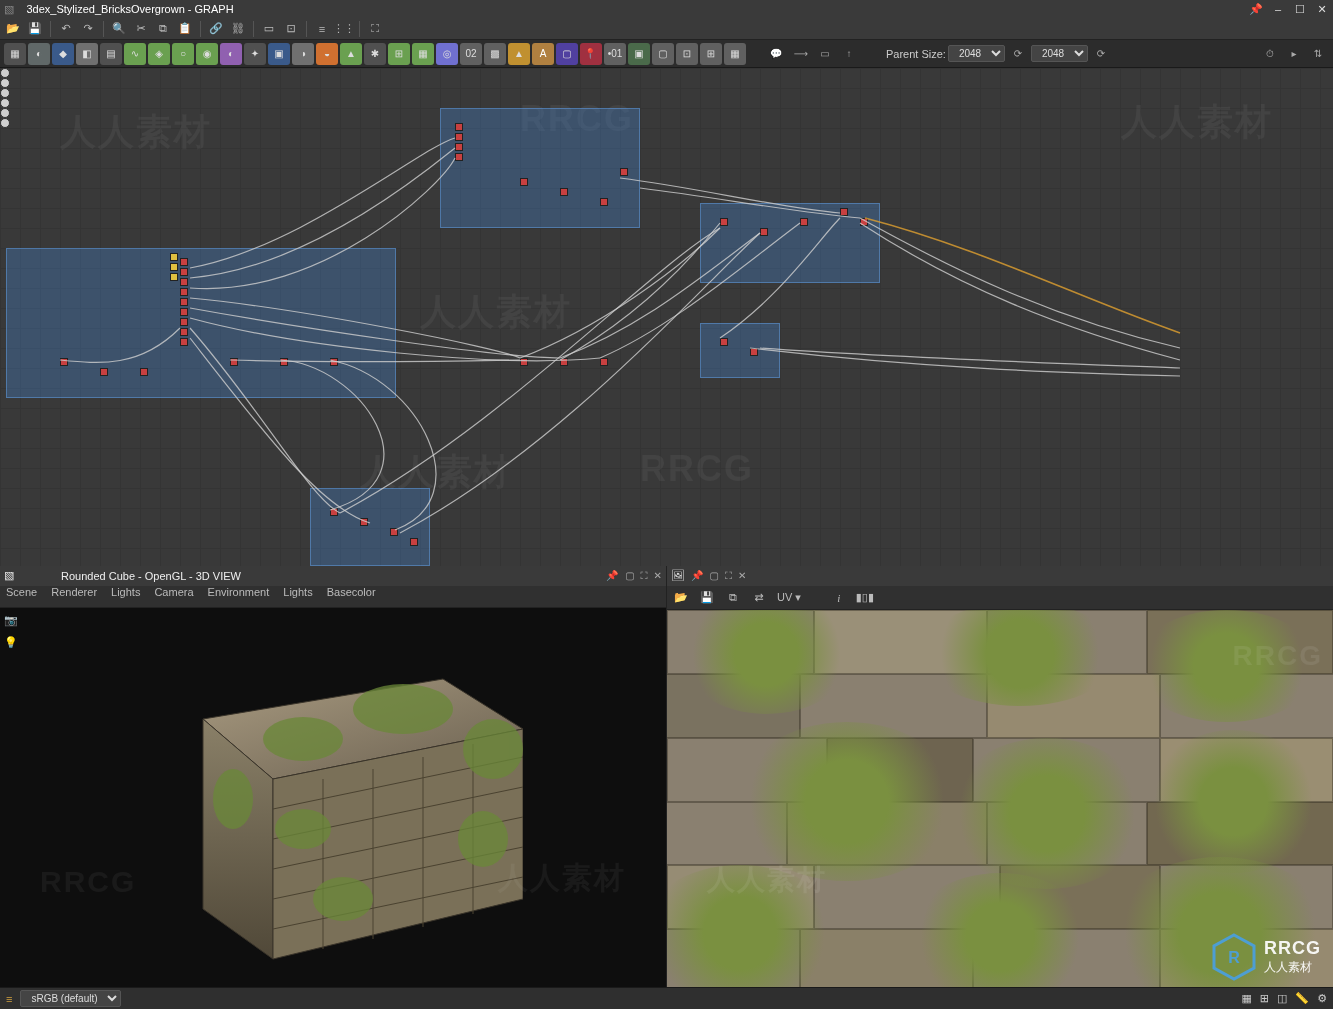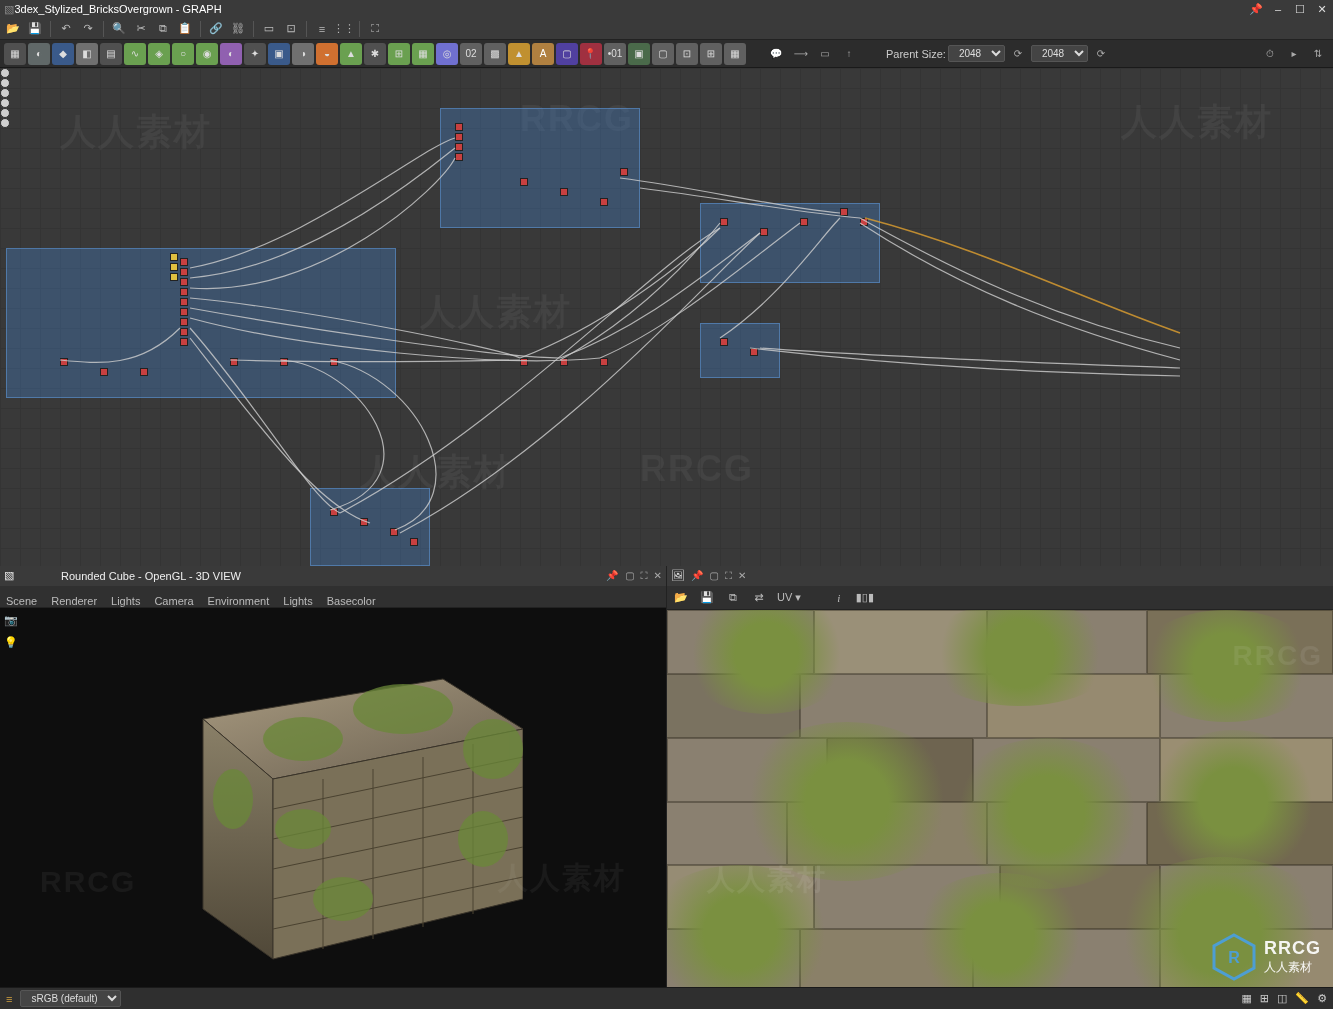"3dex_Stylized_BricksOvergrown - GRAPH" .titlebar .wintitle { padding-left: 0 -> 12px }
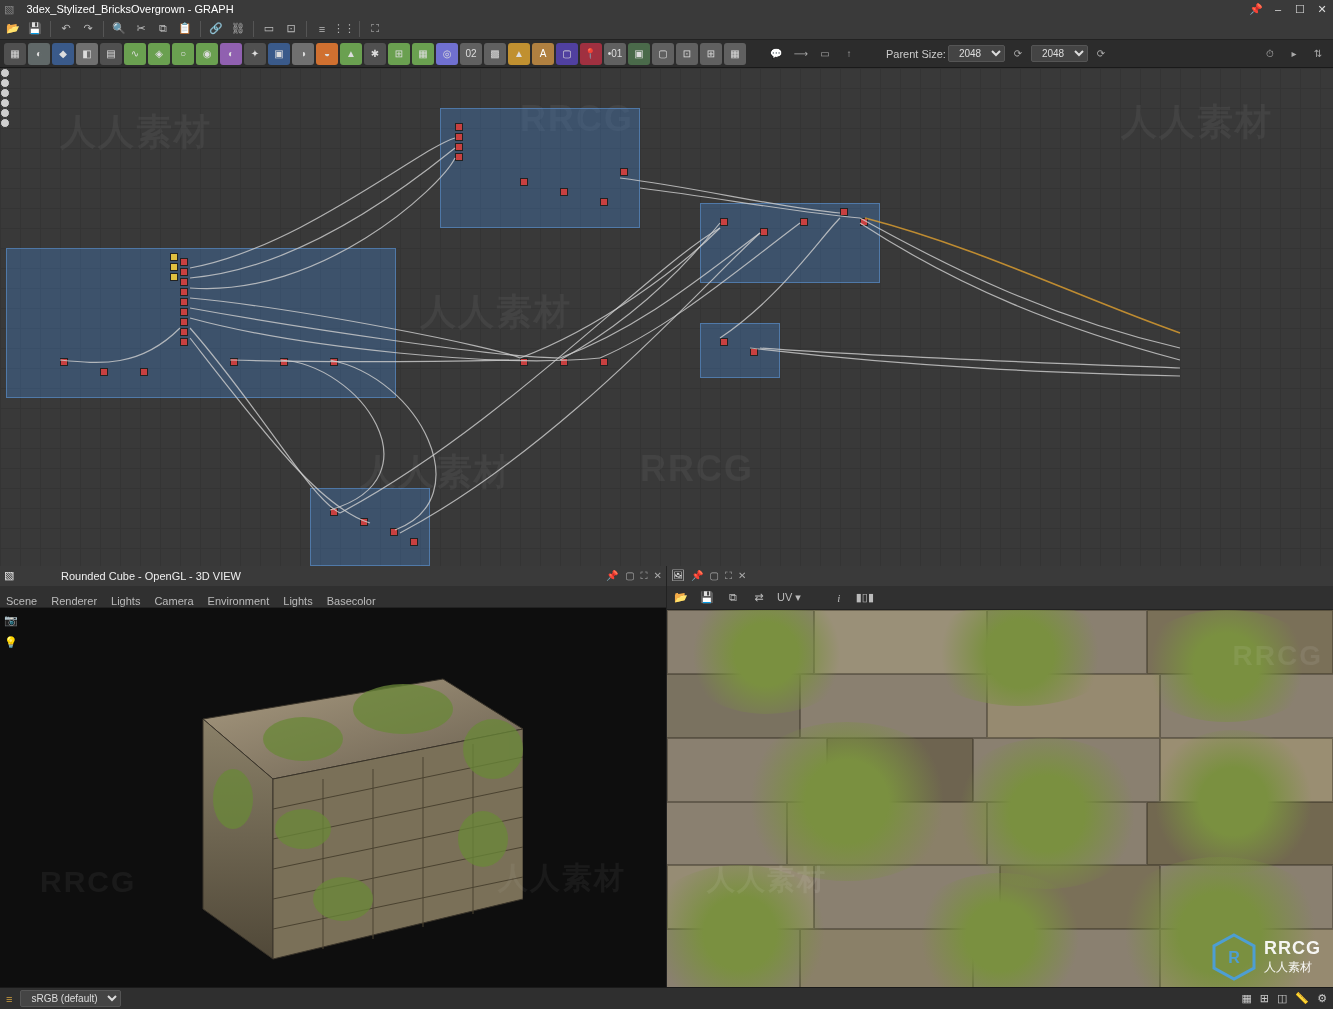"Scene" .panel-tabs { align-items: flex-end -> flex-start }
